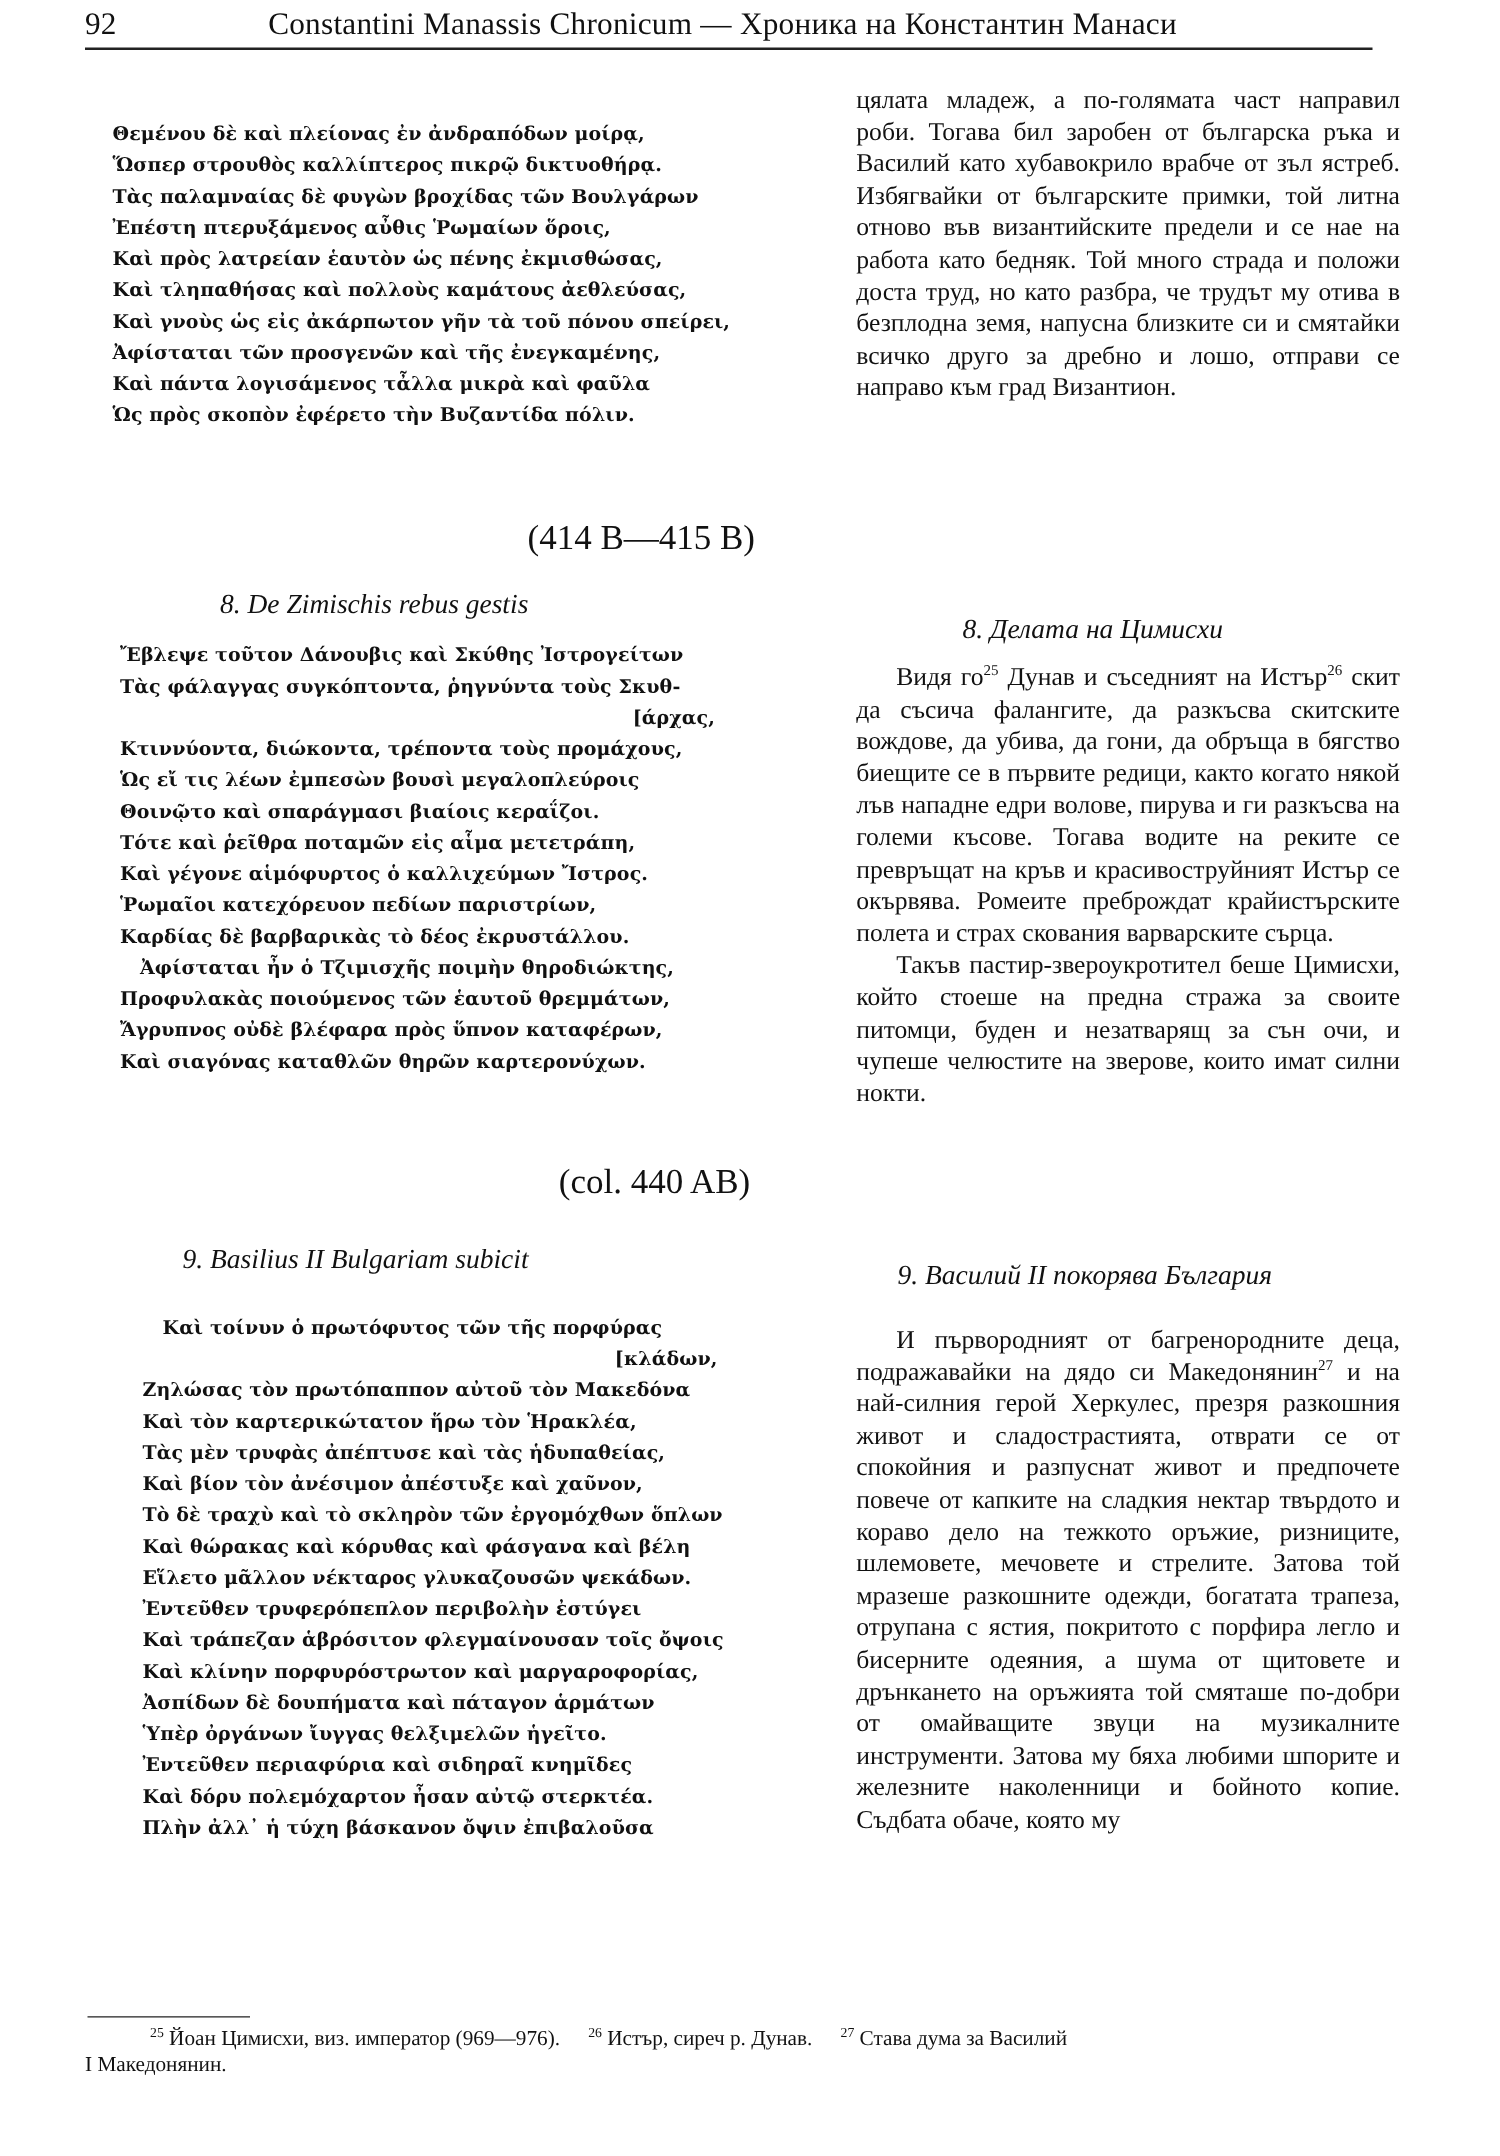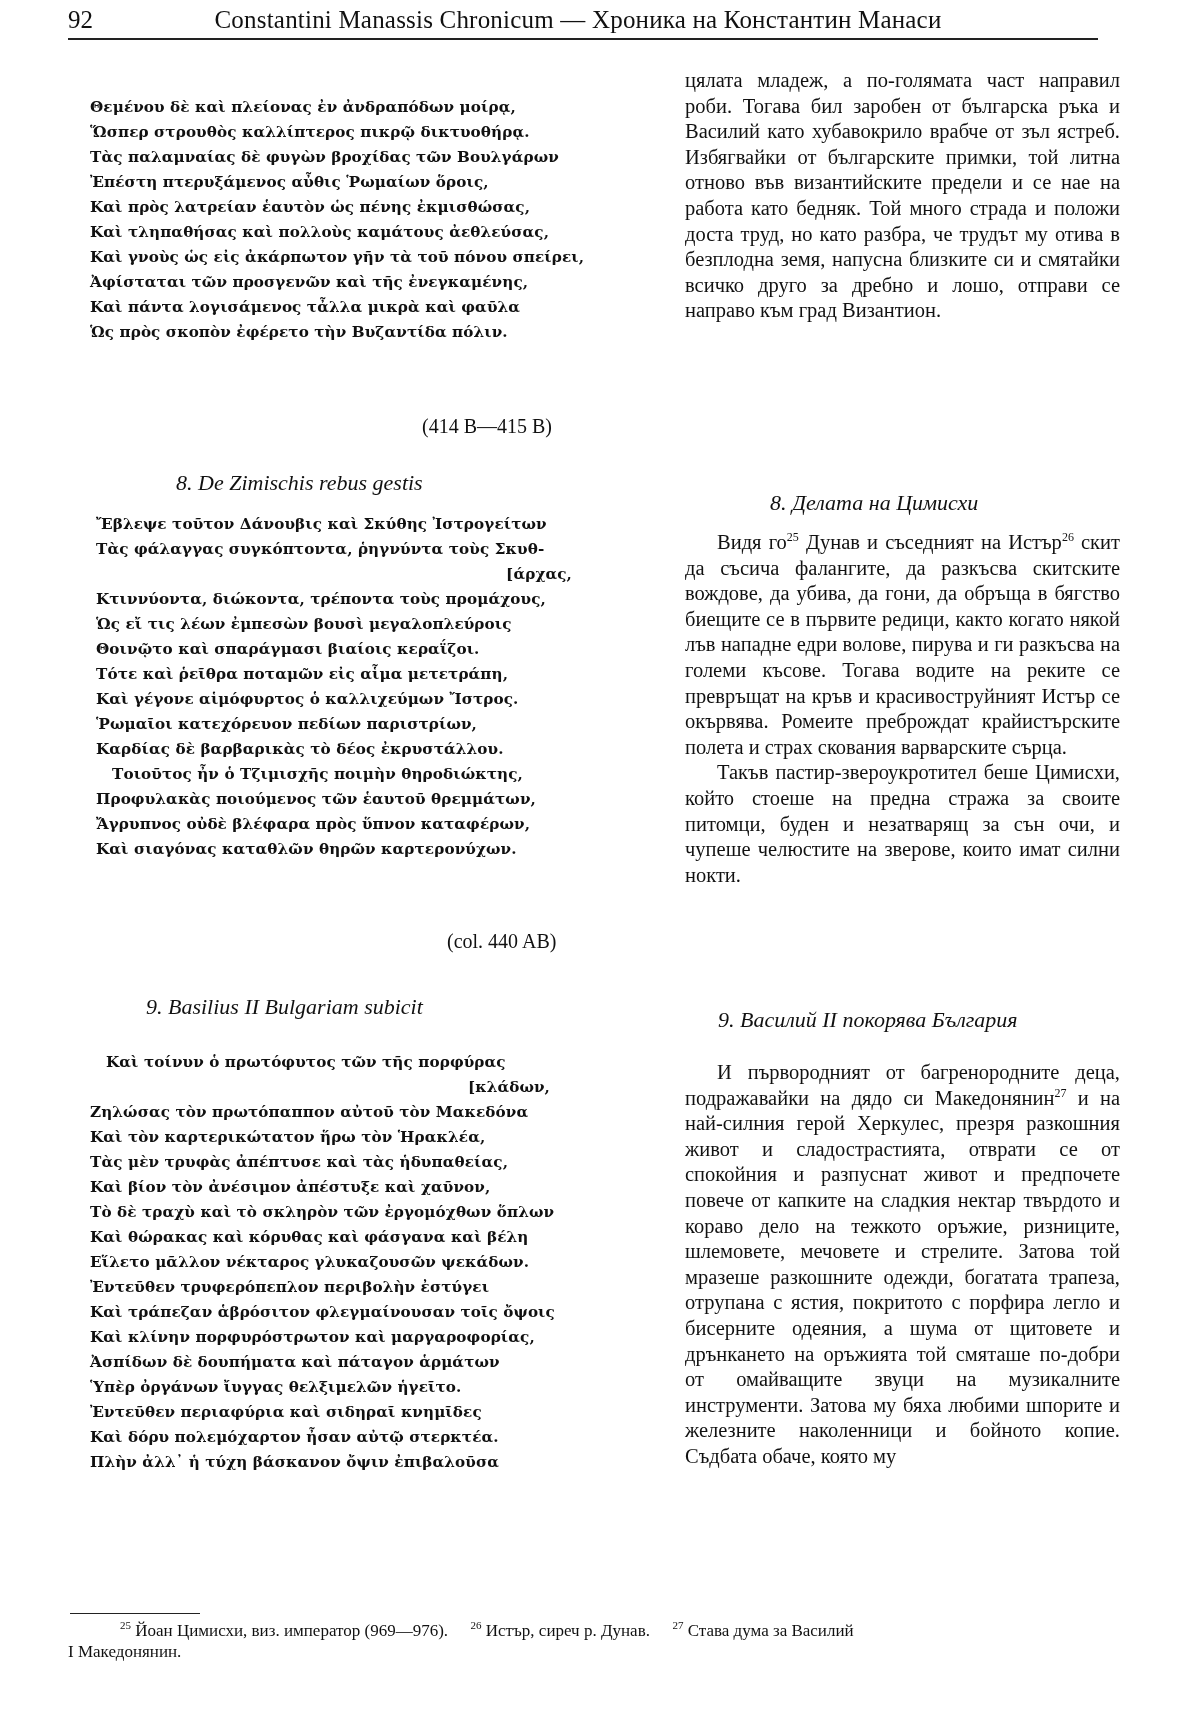"(414 B—415 B)" .ref { font-size: 20px -> 28px }
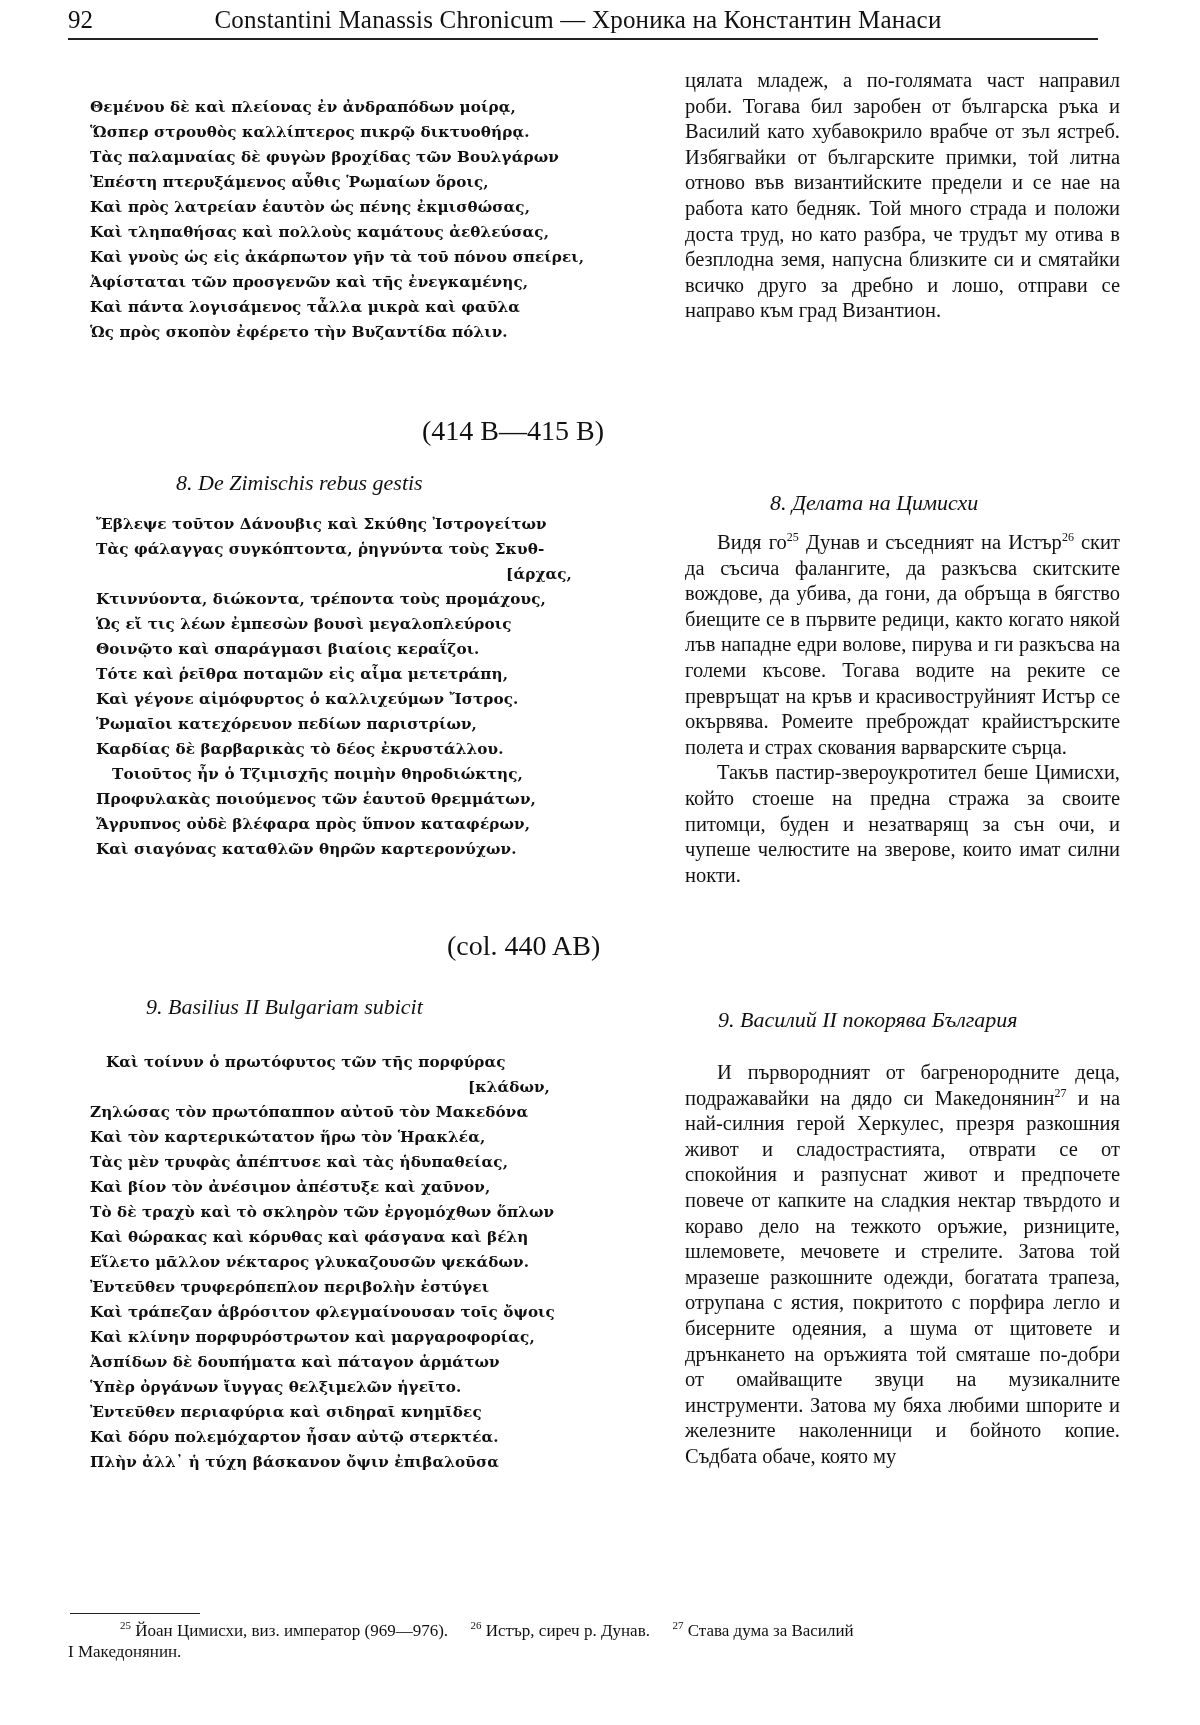"Τοιοῦτος ἦν ὁ Τζιμισχῆς ποιμὴν" div.line { text: Τοιοῦτος -> Ἀφίσταται }
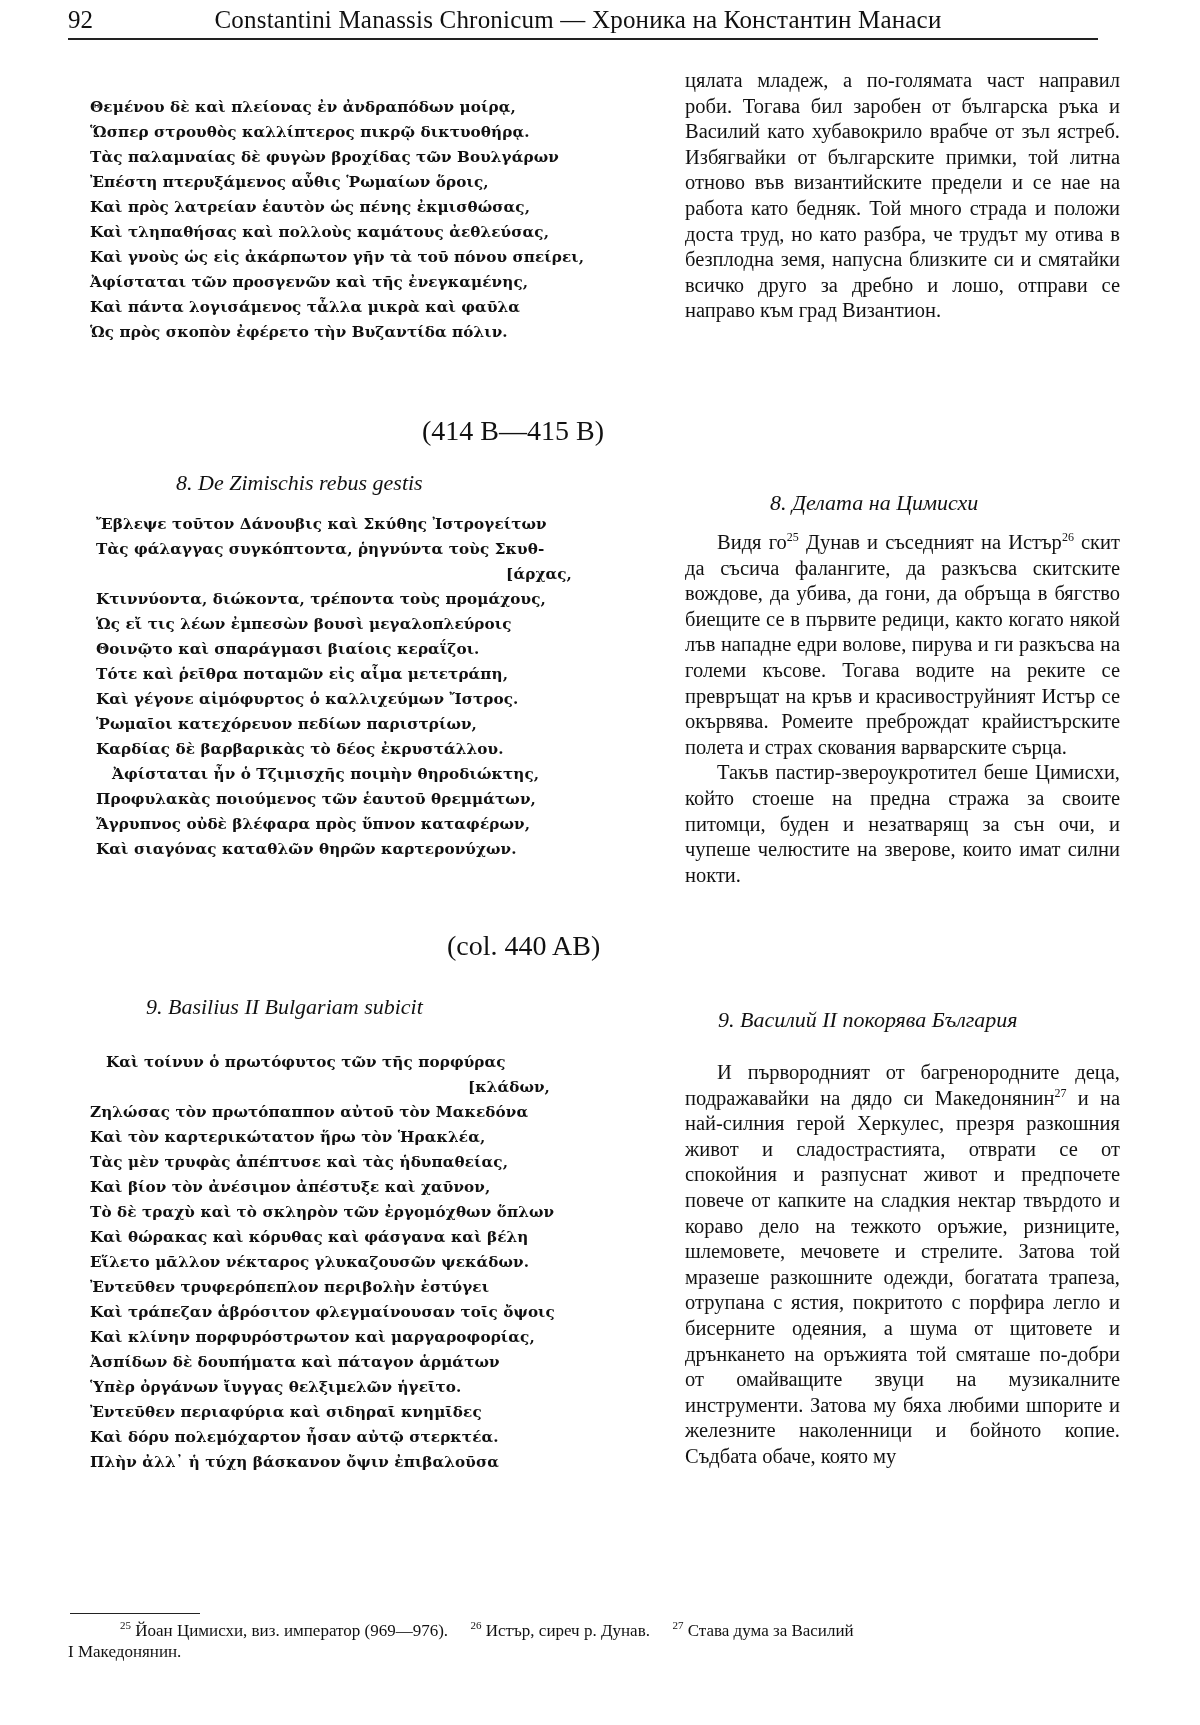"Καὶ τοίνυν ὁ πρωτόφυτος τῶν" div.col-left { left: 90px -> 114px }
